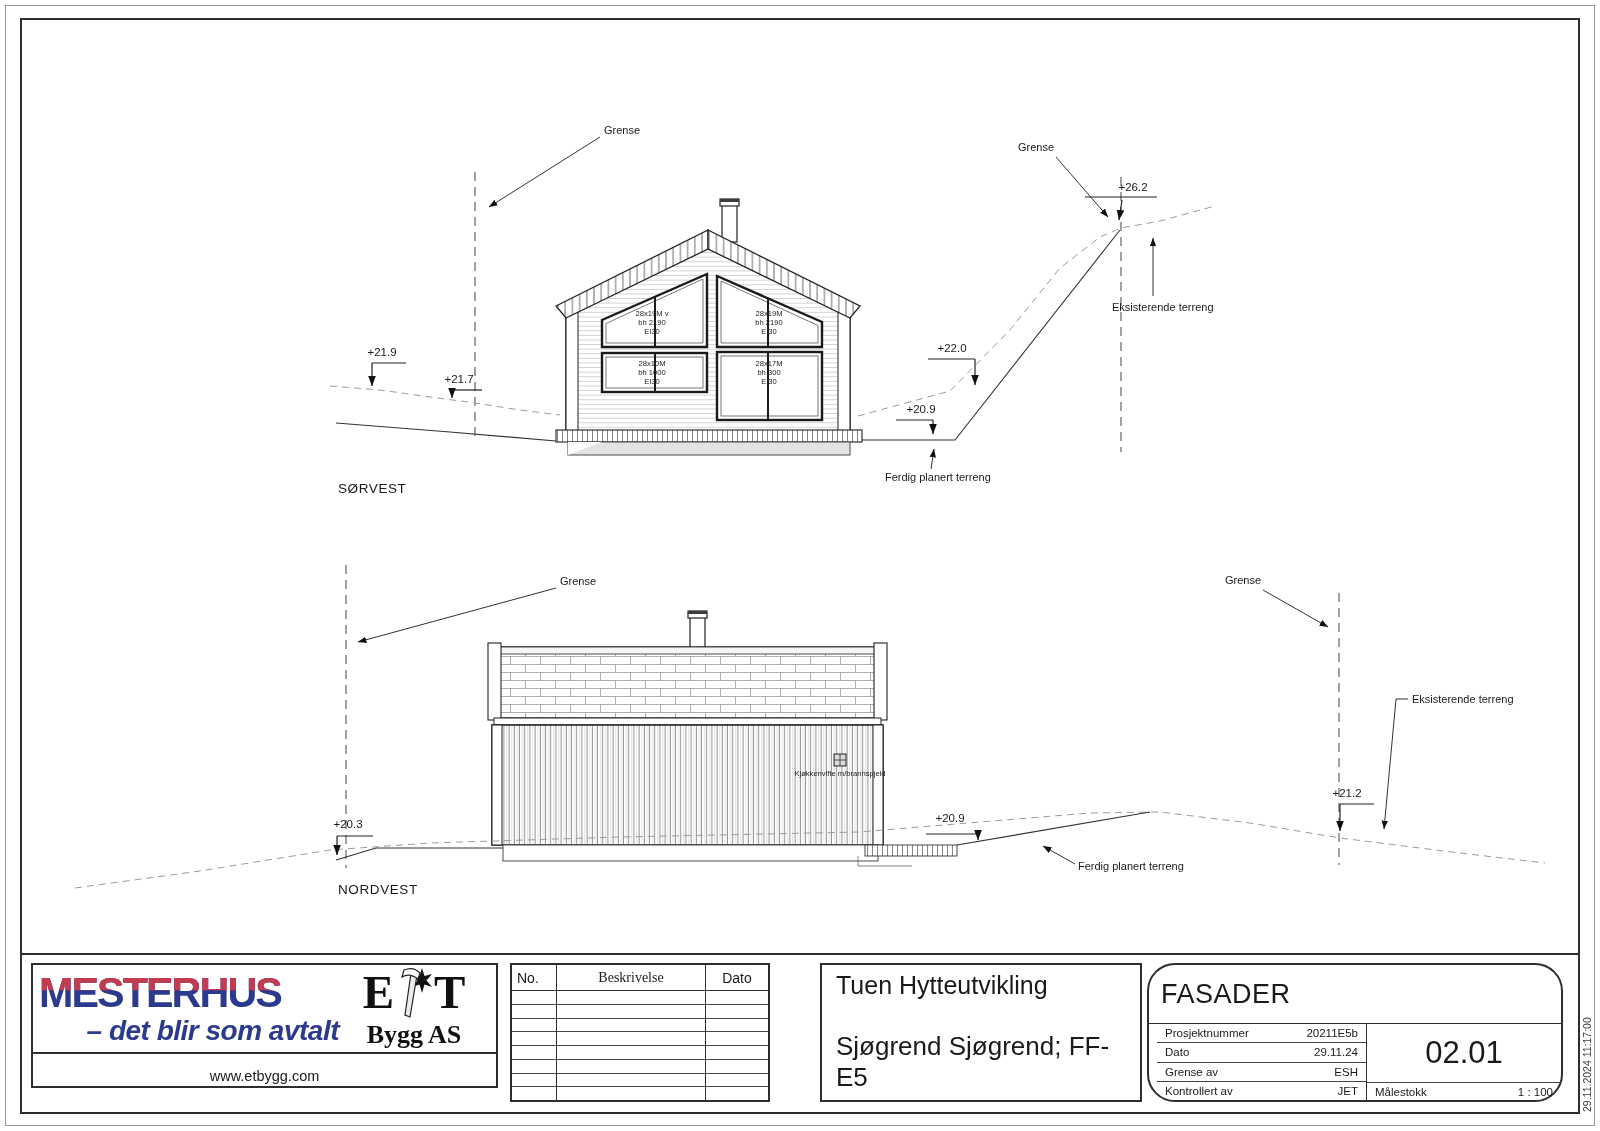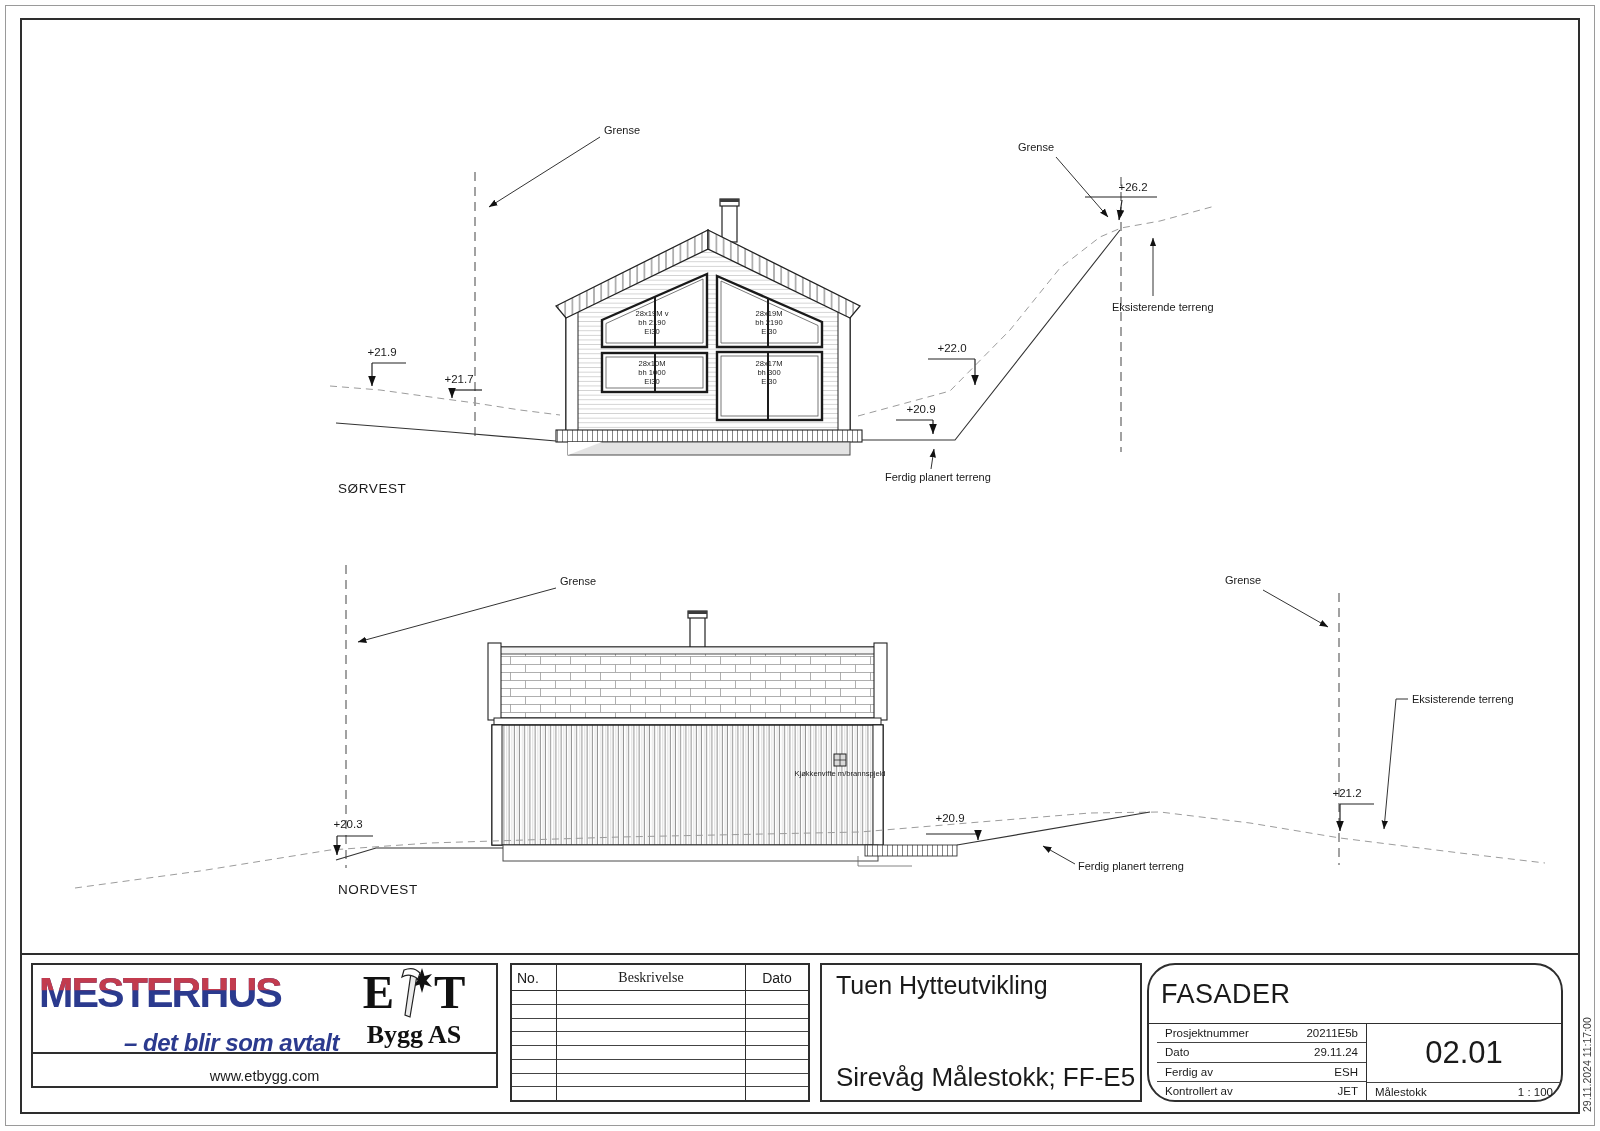"No." .rev-box { width: 300px -> 260px }
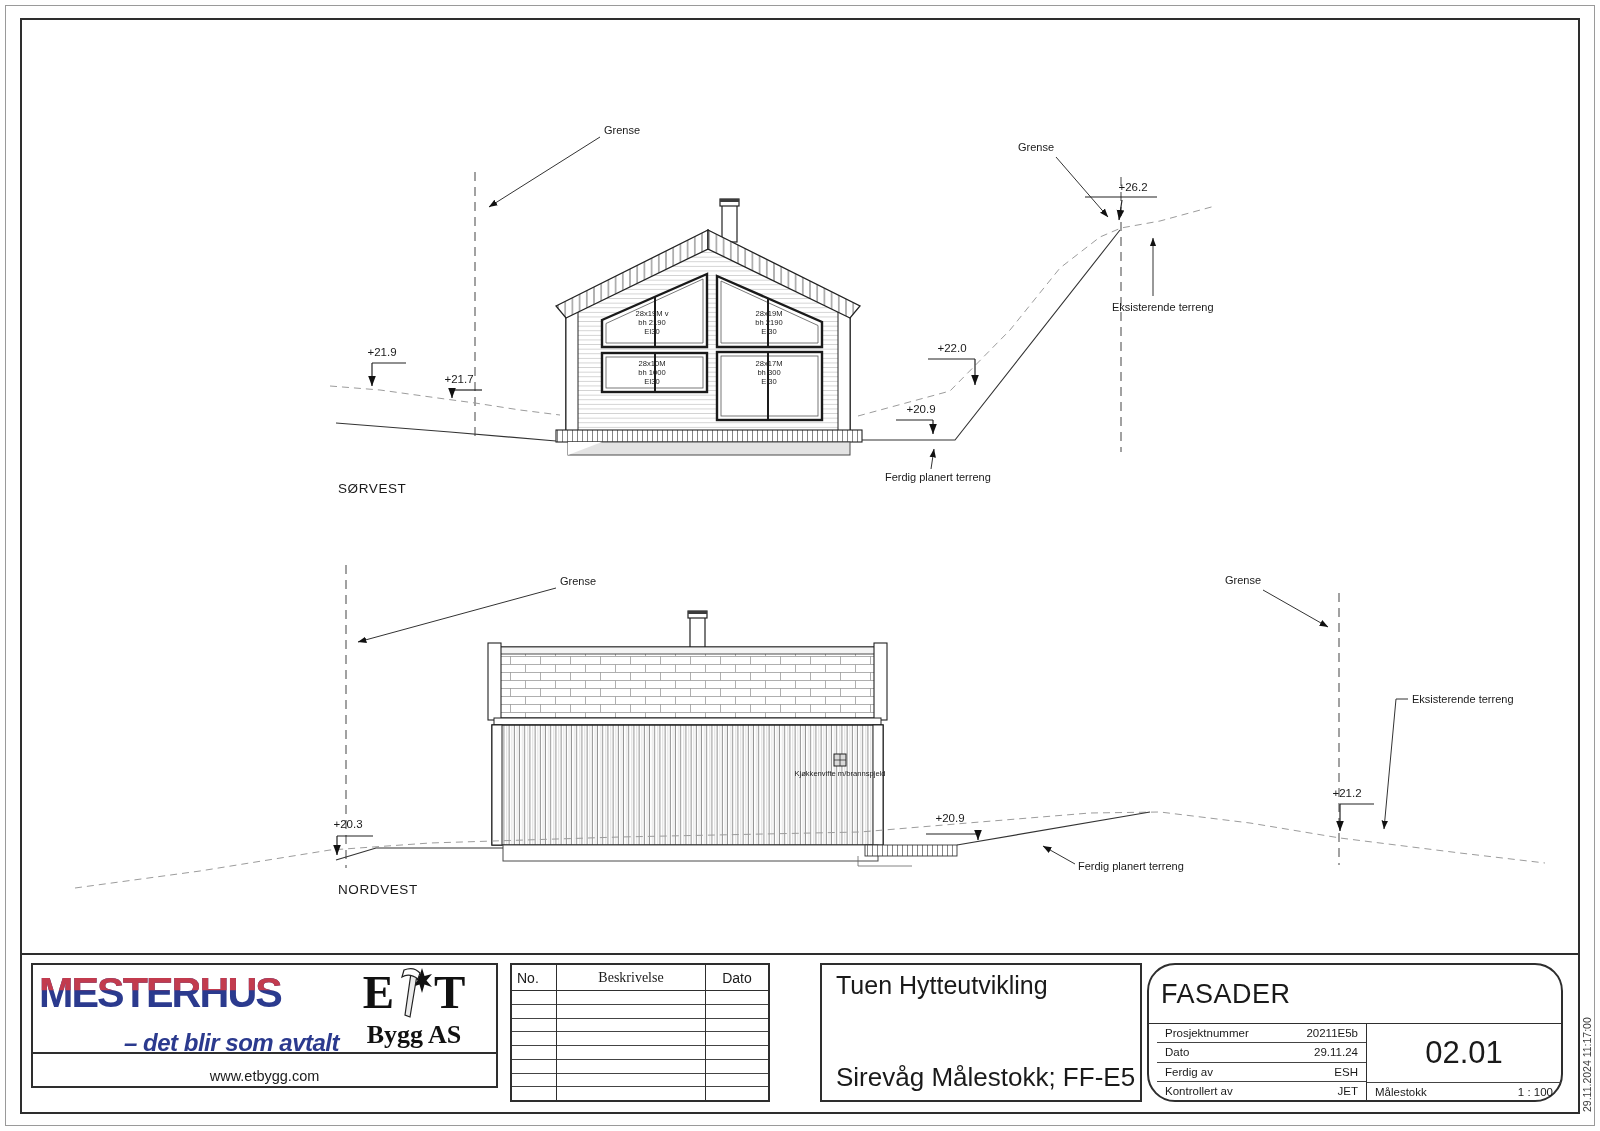"– det blir som avtalt" .mh-slogan { font-size: 24px -> 28px; margin-top: 14px -> 0 }
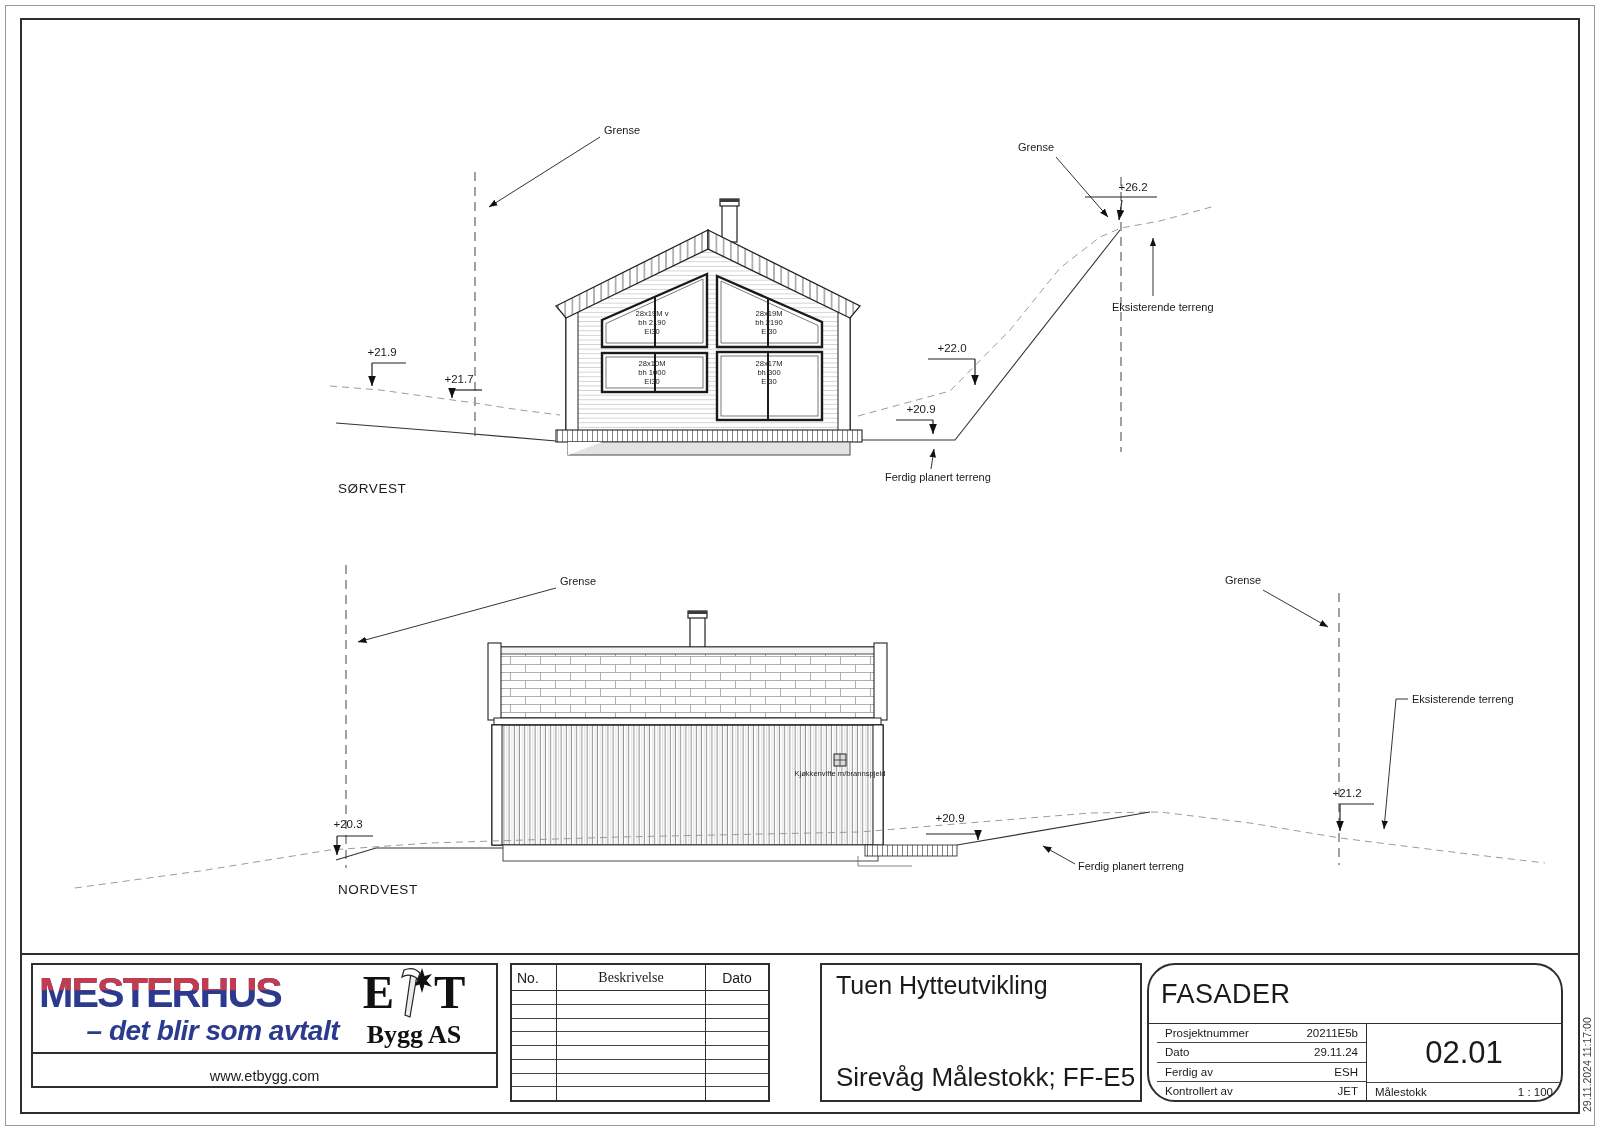"Sirevåg Målestokk; FF-E5" div.proj-site { text: Sirevåg Målestokk -> Sjøgrend Sjøgrend }
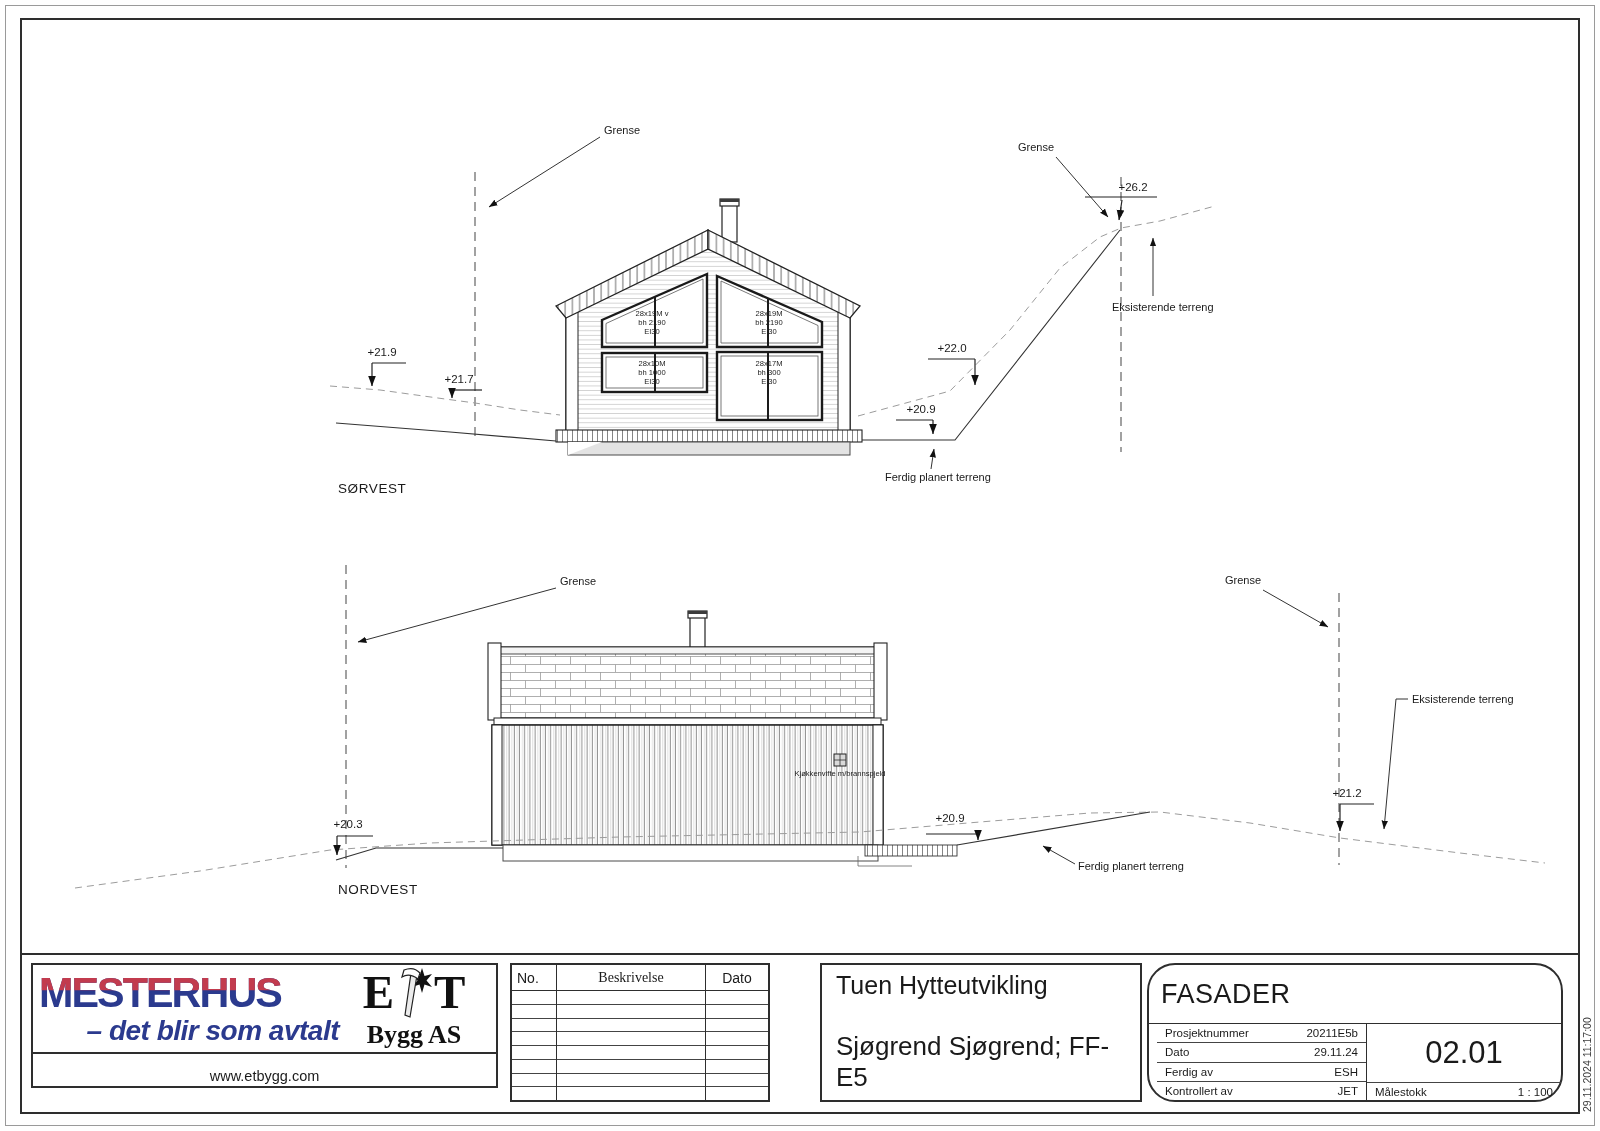"Ferdig av" span { text: Ferdig -> Grense }
